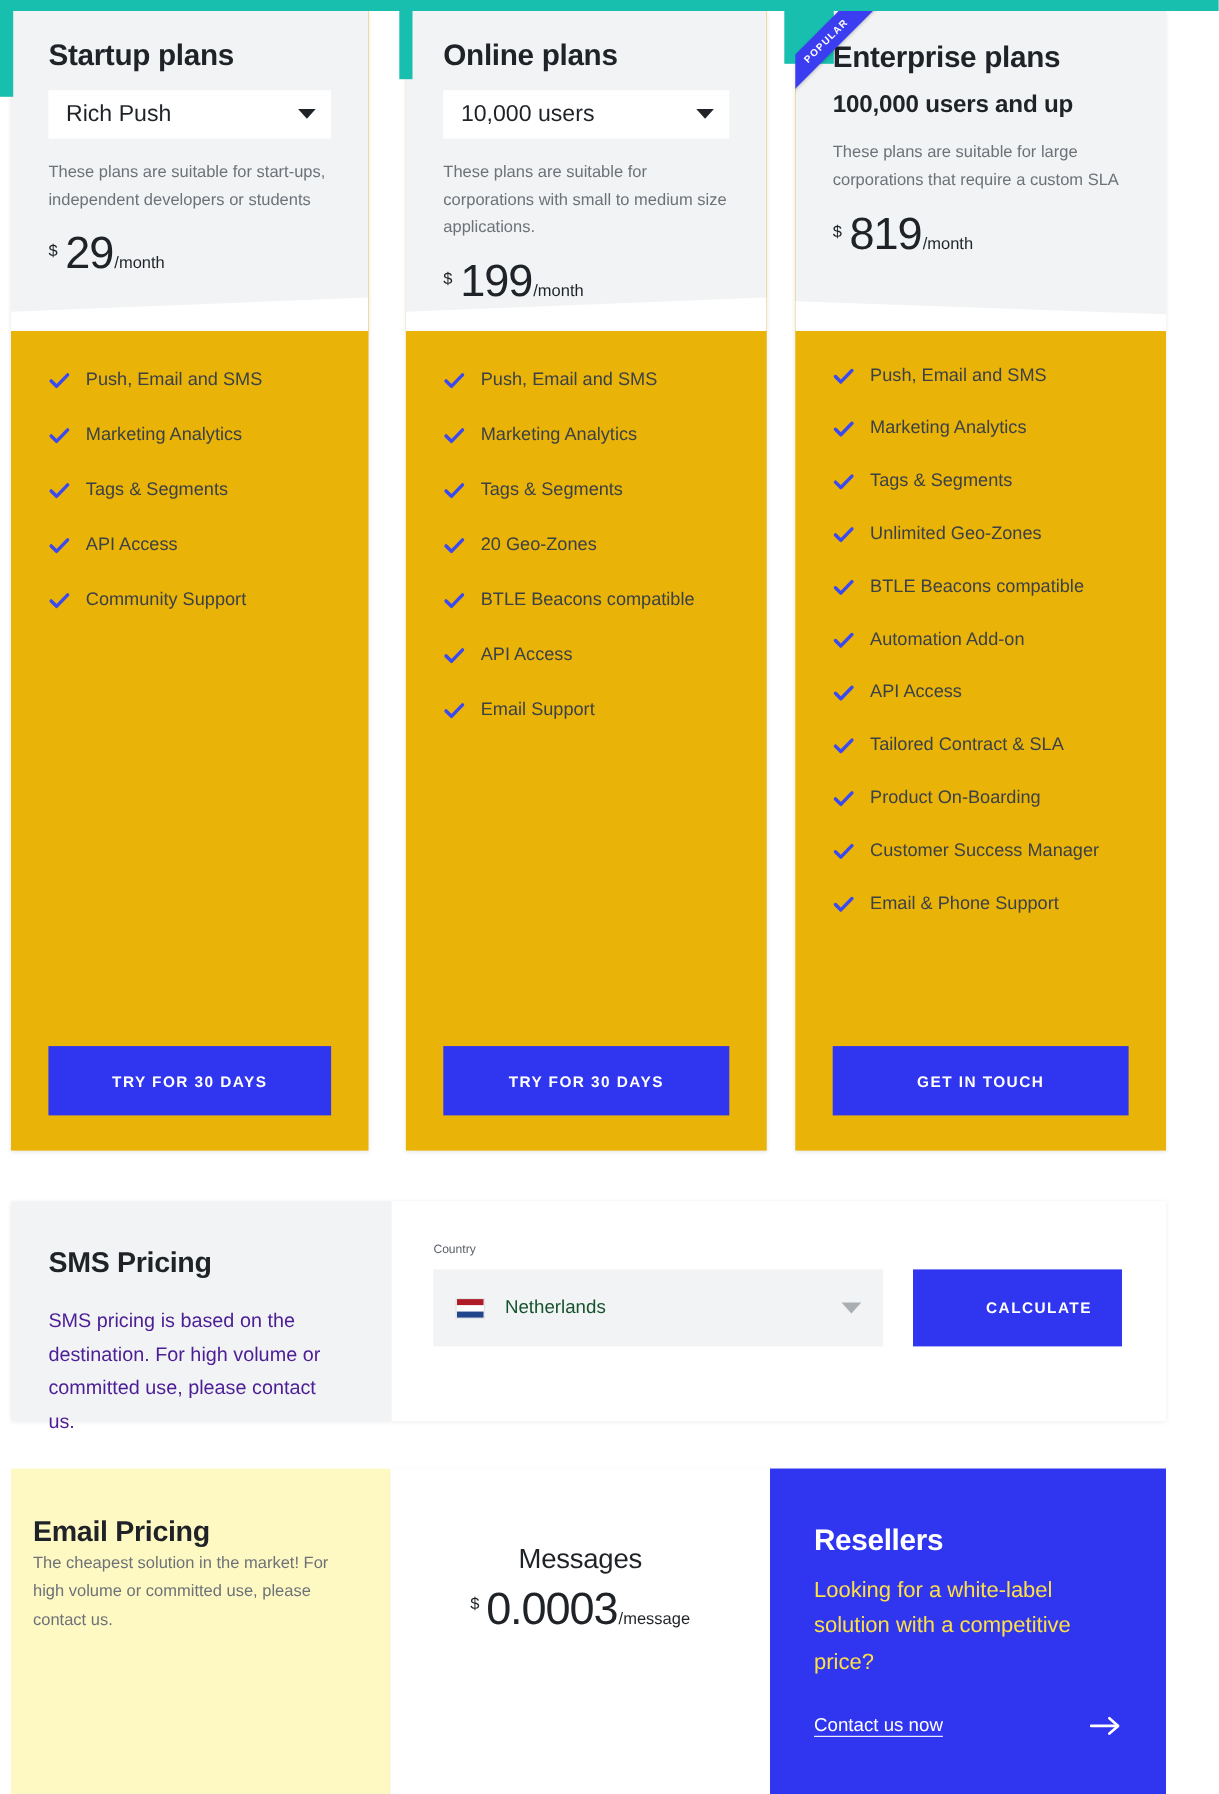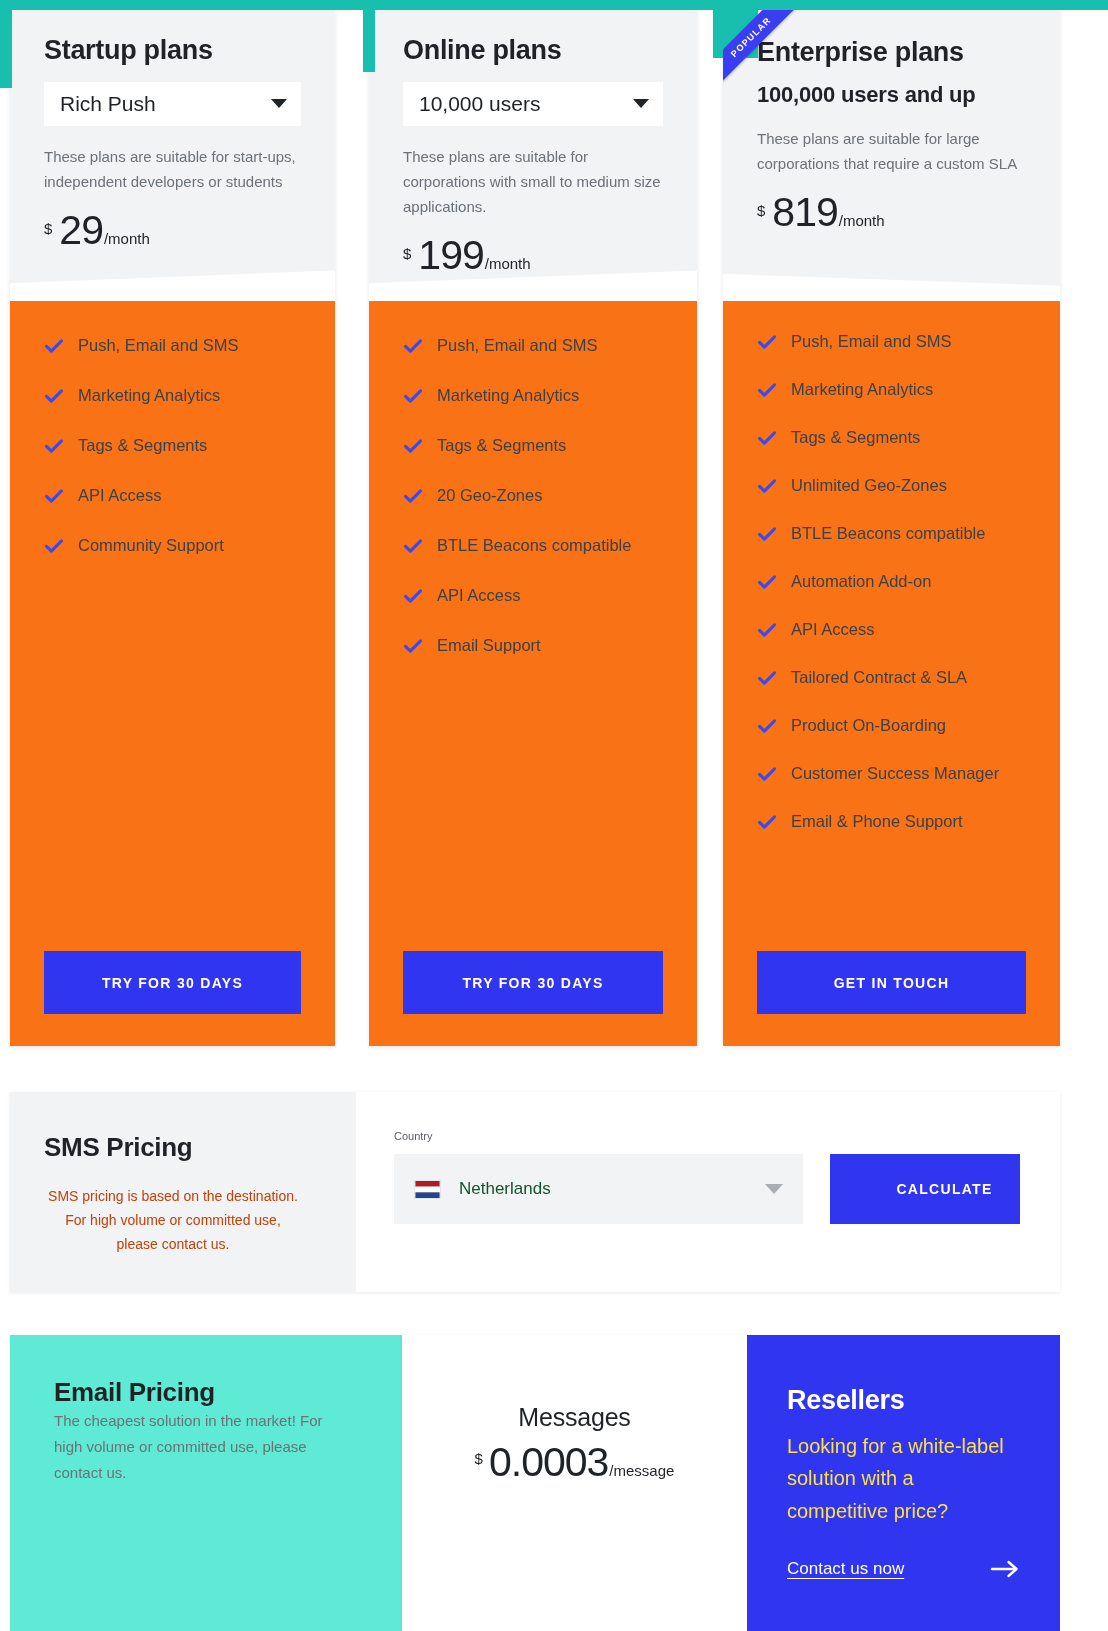"Startup plans" .plan-card { background: #f97316 -> #eab308 }
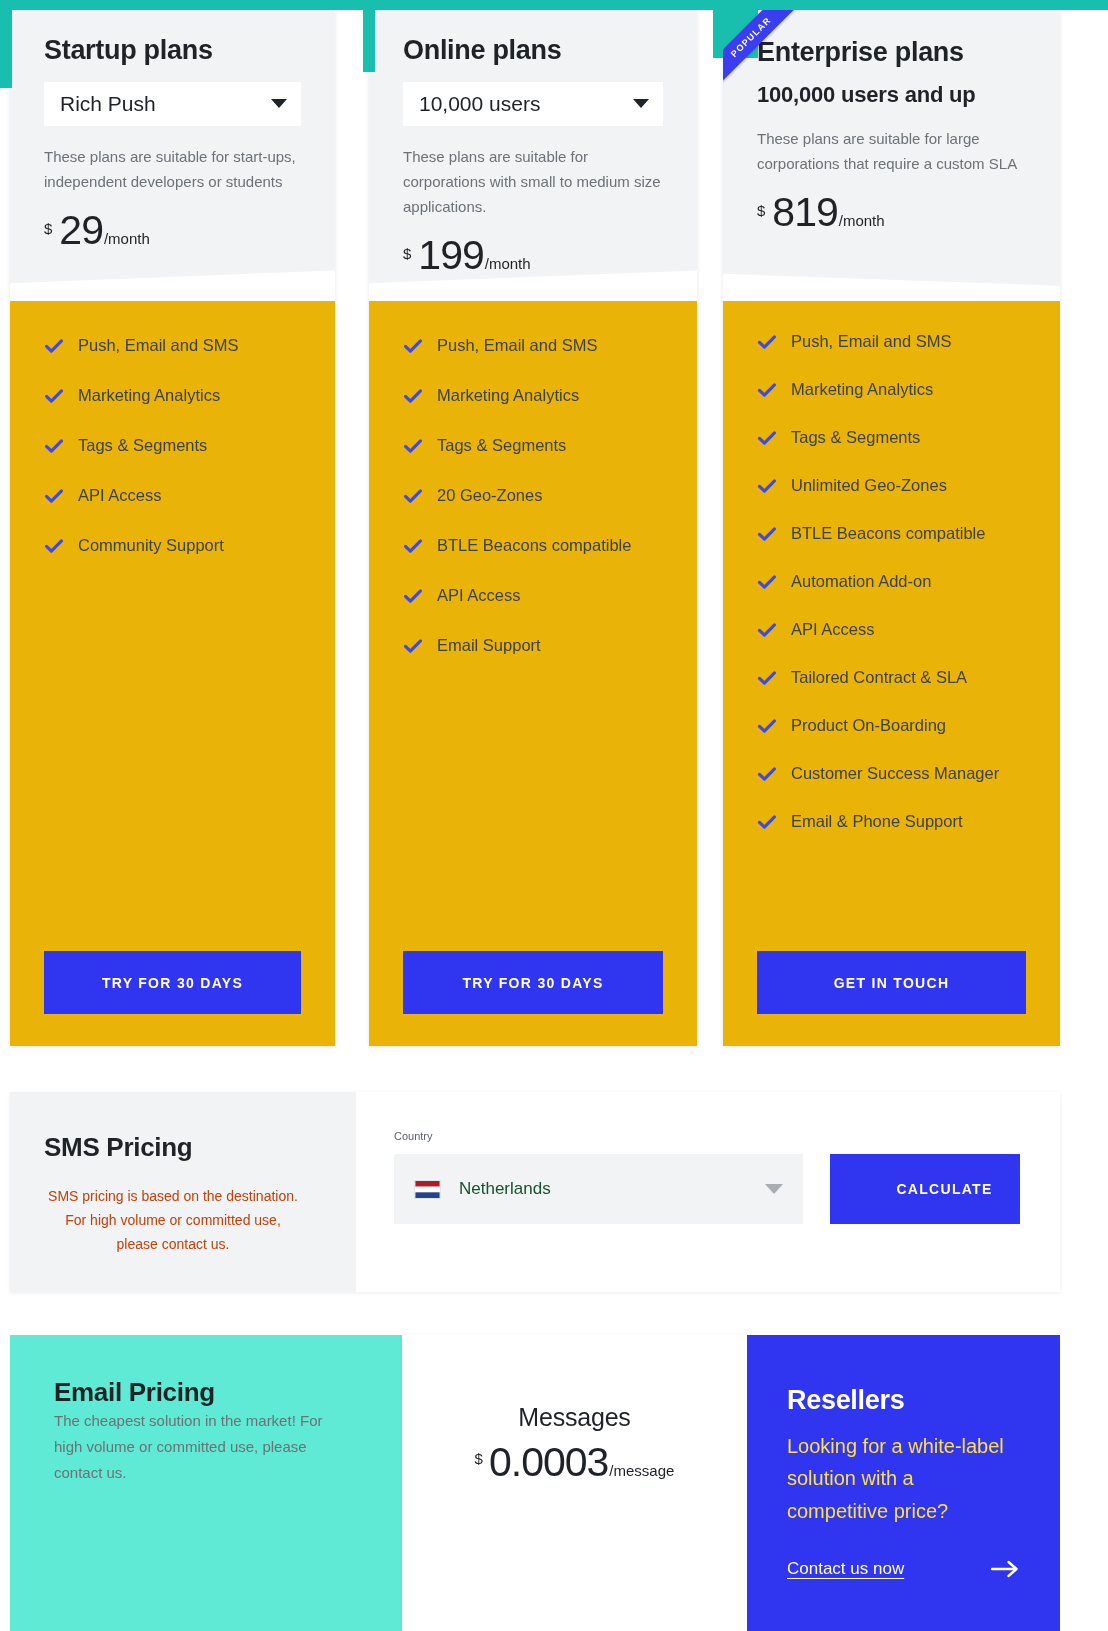"SMS pricing is based on" .sms-note { color: #c2410c -> #4c1d95; font-size: 14px -> 18px; text-align: center -> none }
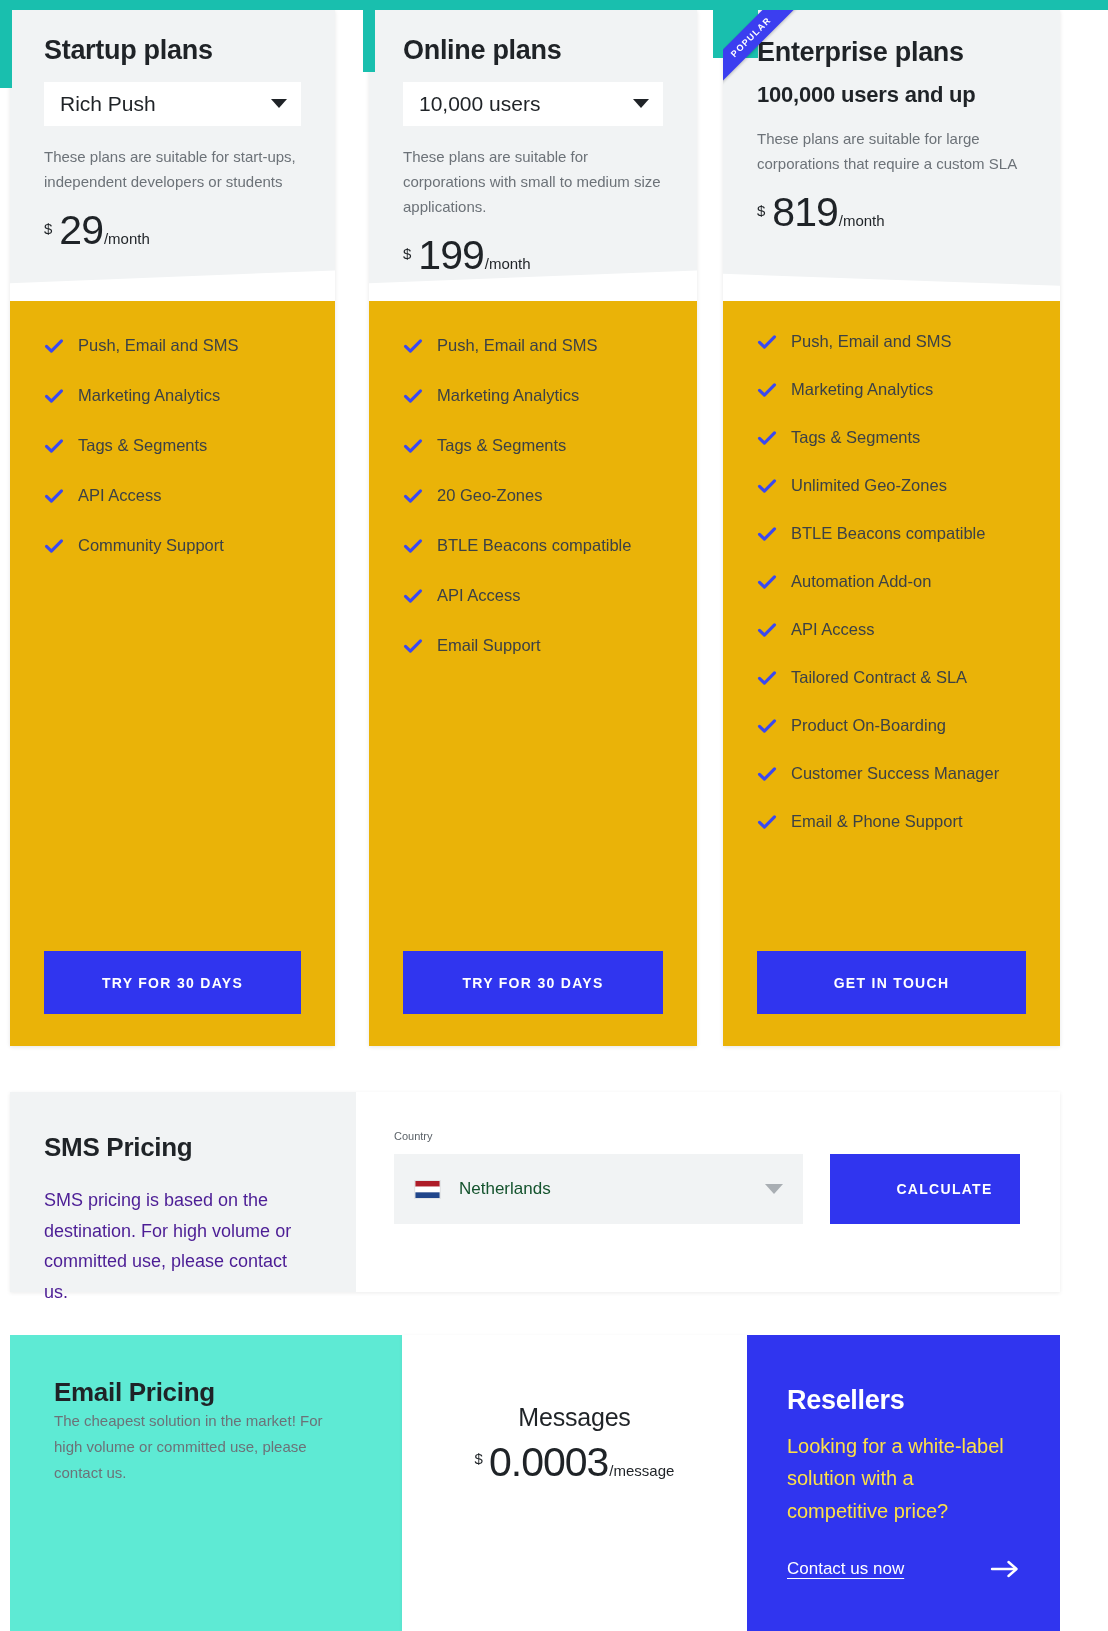"Email Pricing" .email-left { background: #5eead4 -> #fef9c3; padding: 42px 34px 0 44px -> 42px 34px 0 20px; width: 392px -> 345px }
